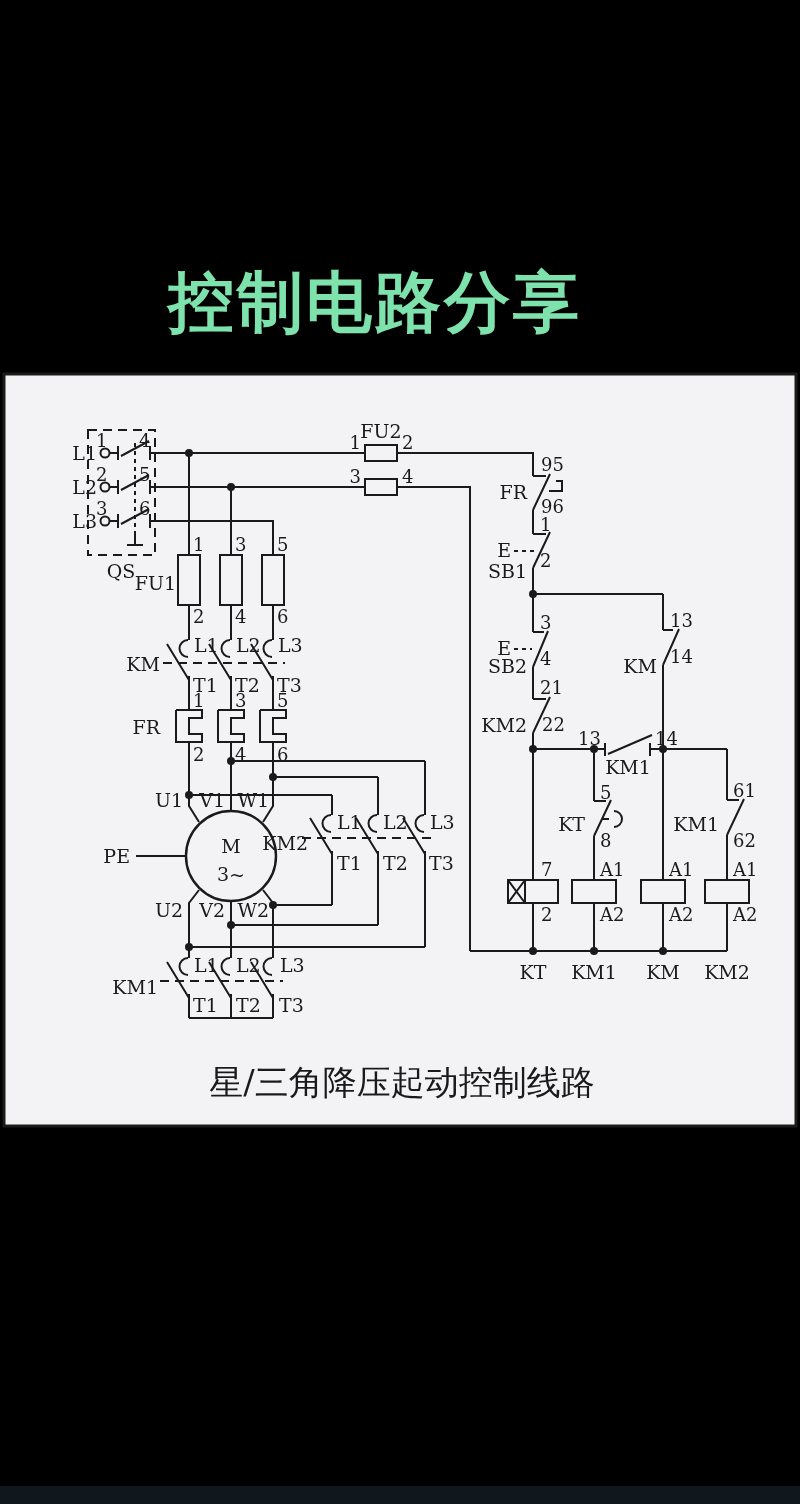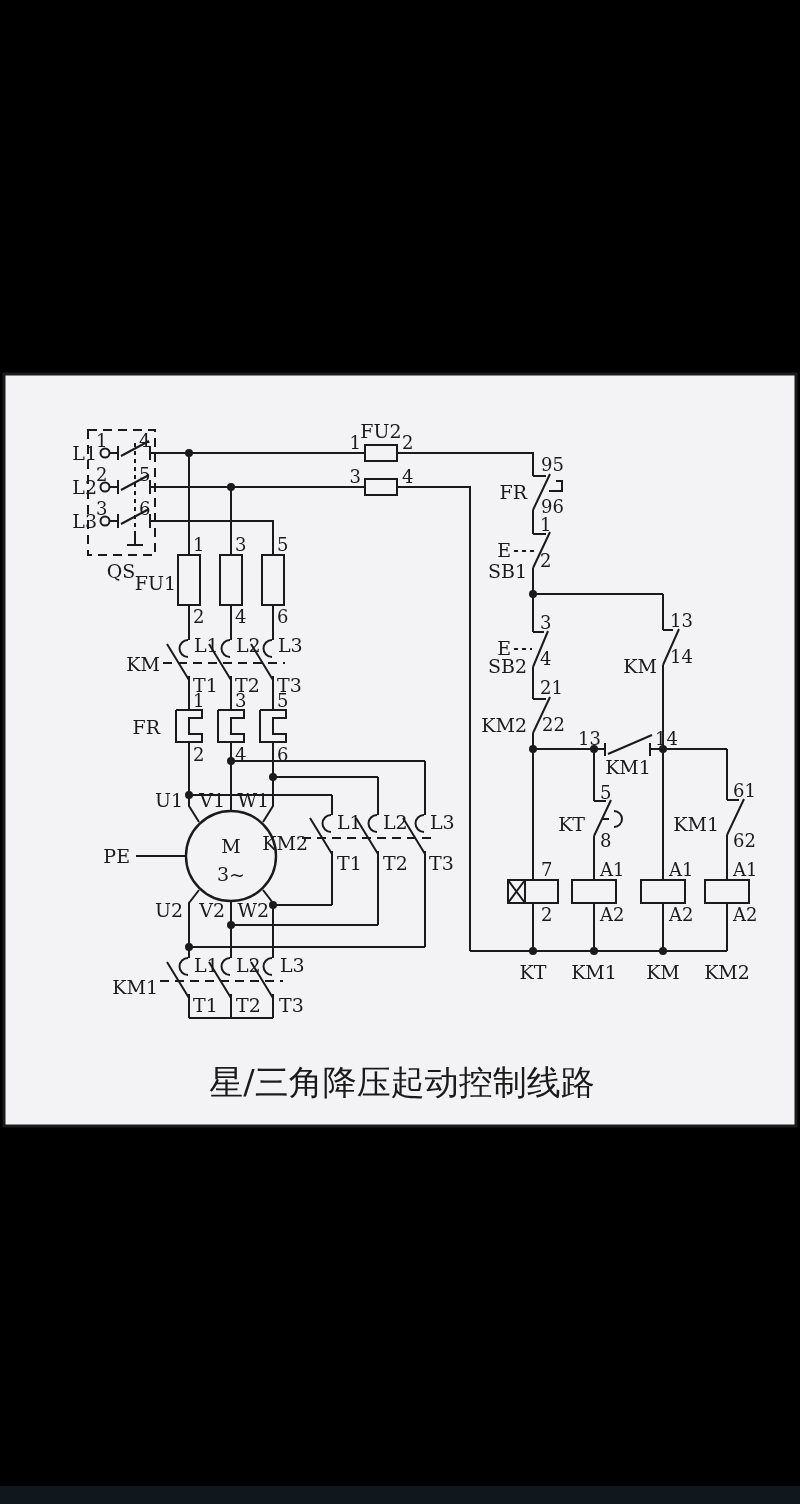"控制电路分享" div.page-title { html: none -> <div>控制电路分享</div> }
